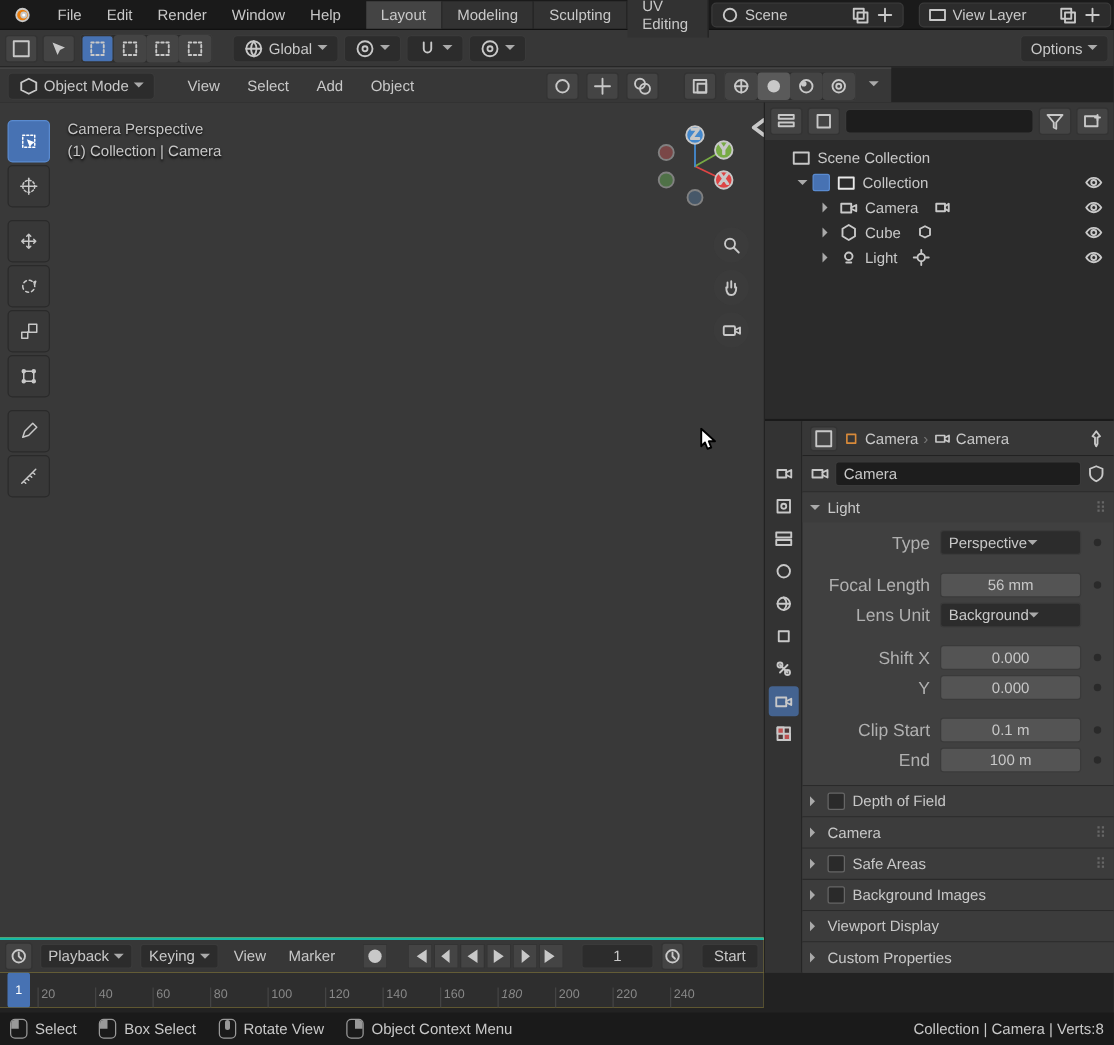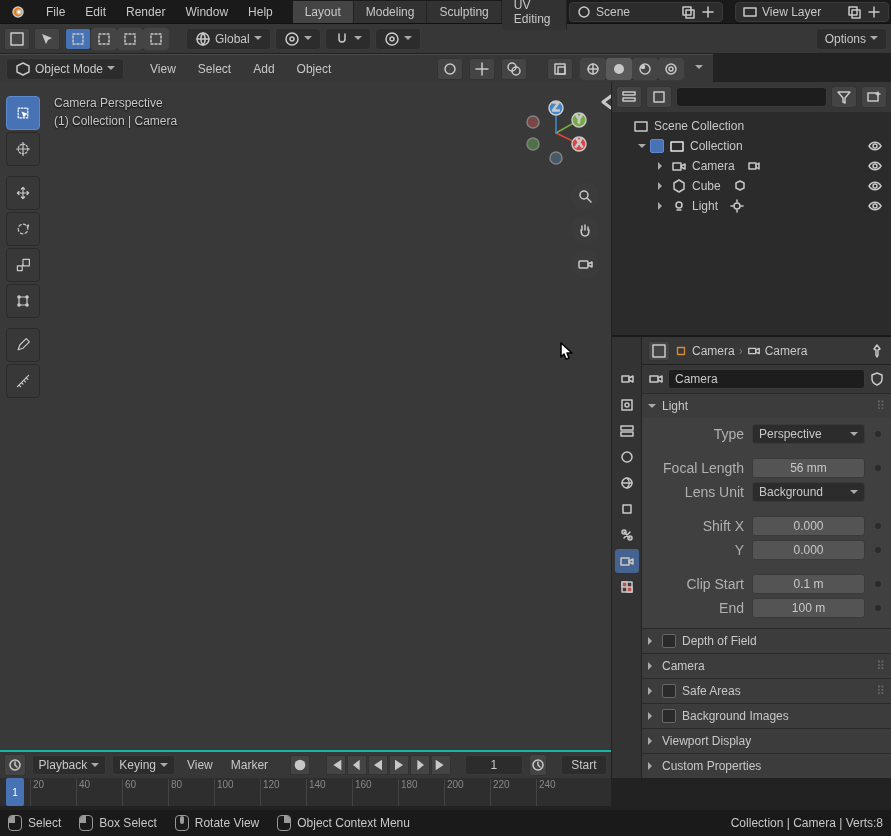"Perspective" .prow .val.drop { justify-content: space-between -> flex-start }
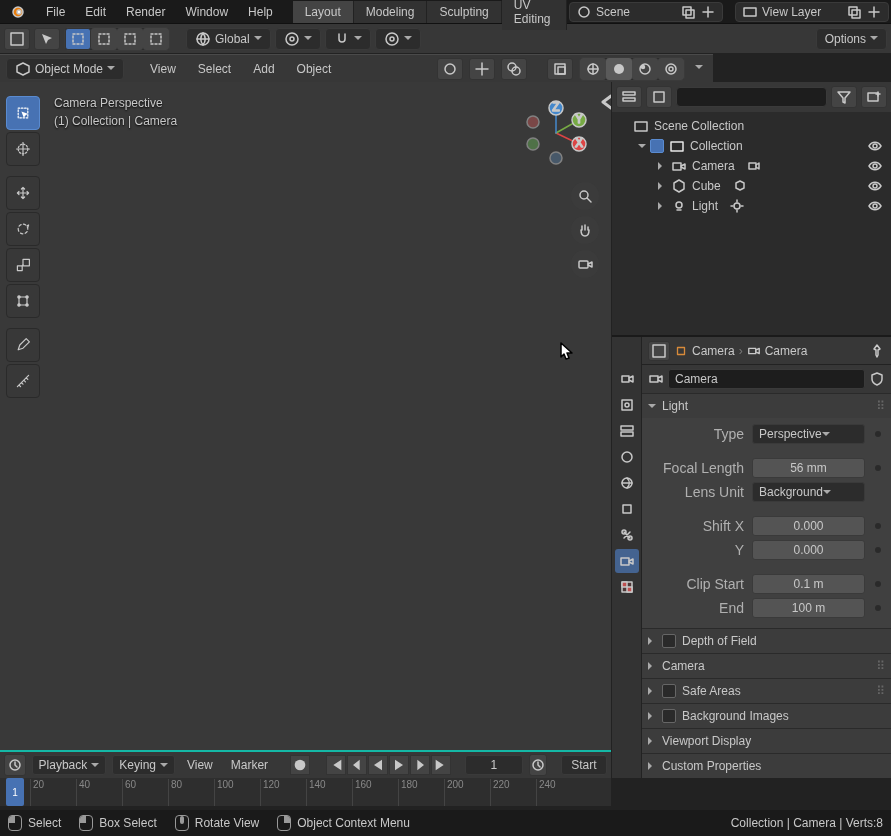"20" #tl-ruler .tick { top: 1px -> 12px }
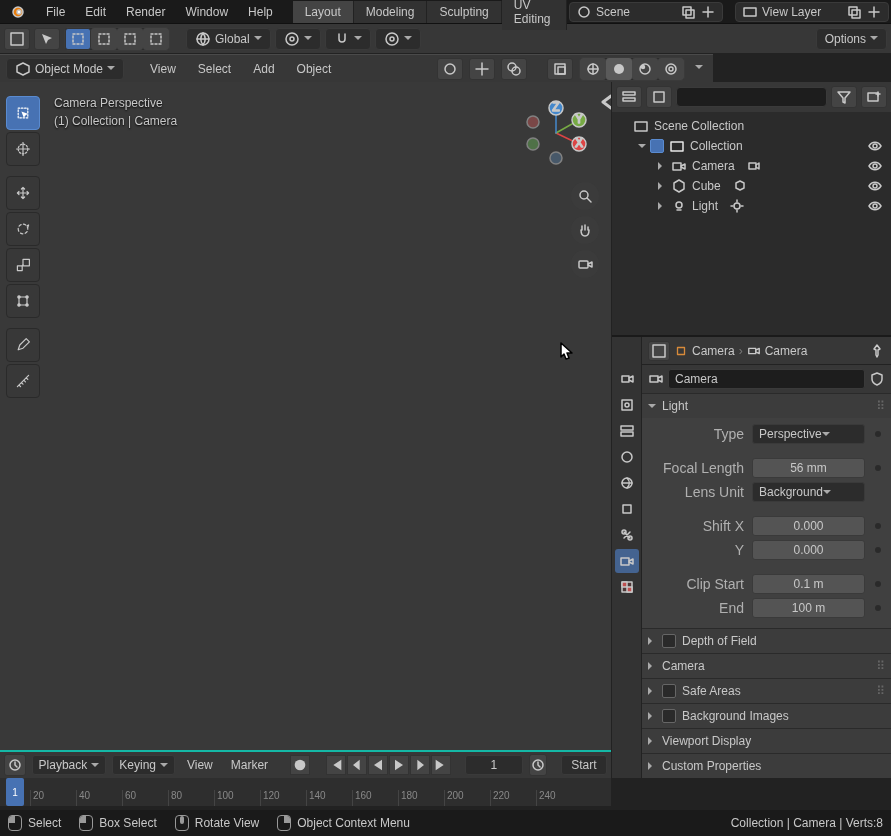"180" div.tick { font-style: none -> italic }
